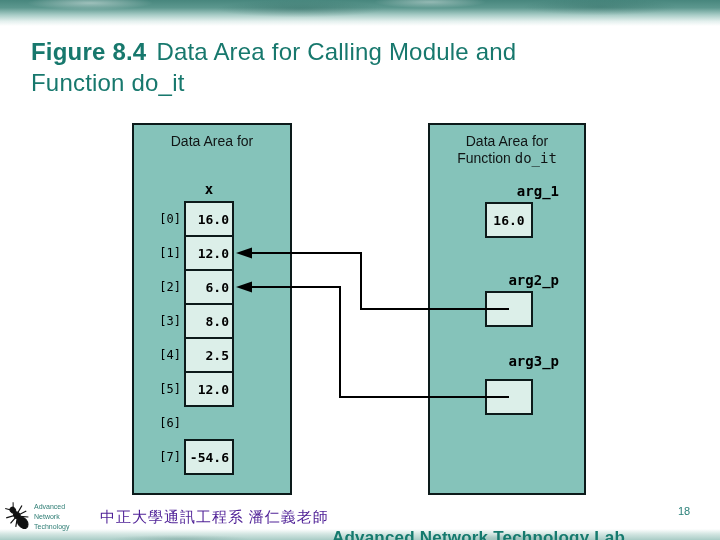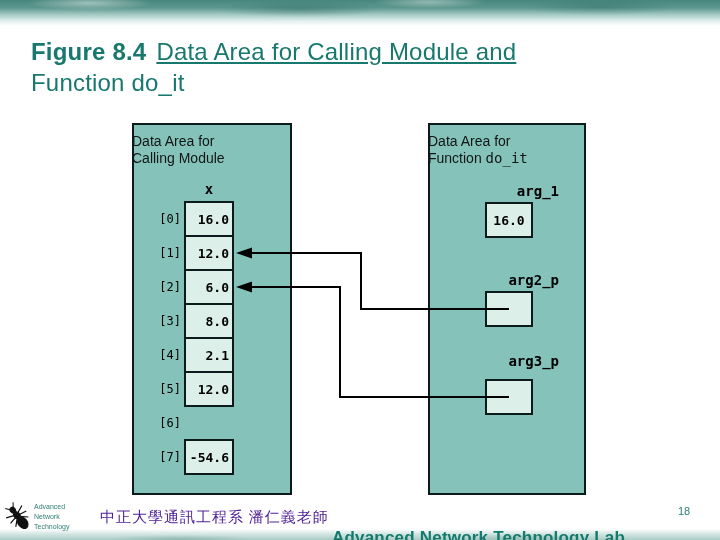"Data Area for Calling Module" .title .rest { text-decoration: underline -> none }
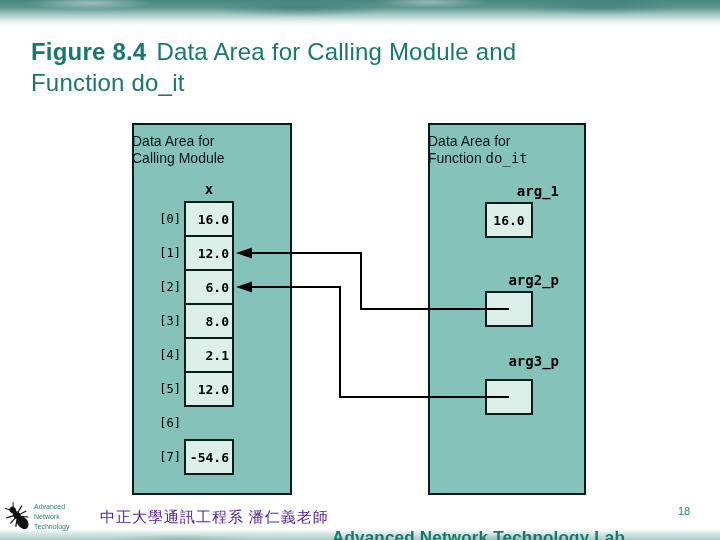"Data Area for" .panel-heading { text-align: left -> center }
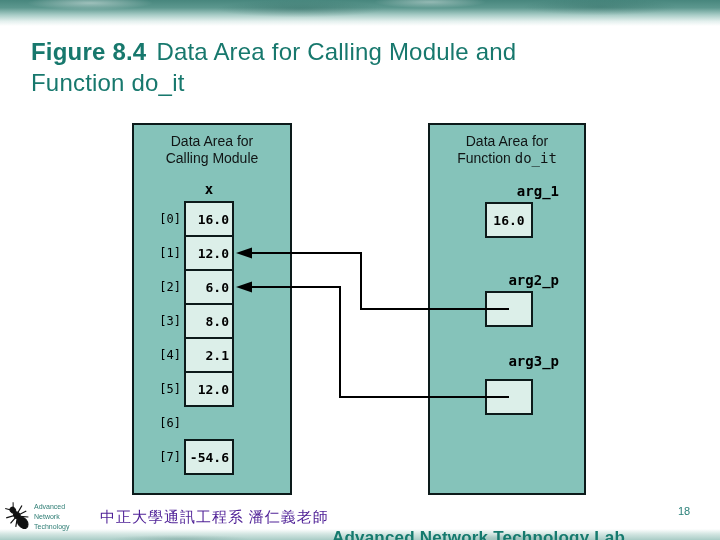"Calling Module" div { html: <div>Calling Module</div> -> none }
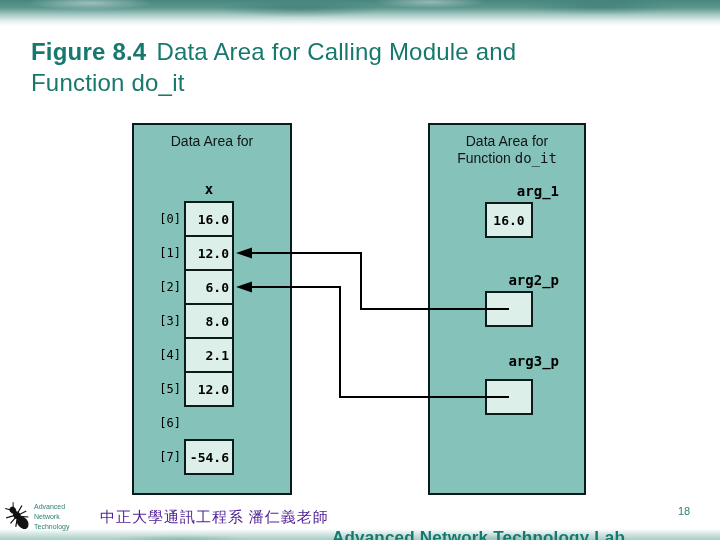"2.1" div.acell { text: 2.1 -> 2.5 }
